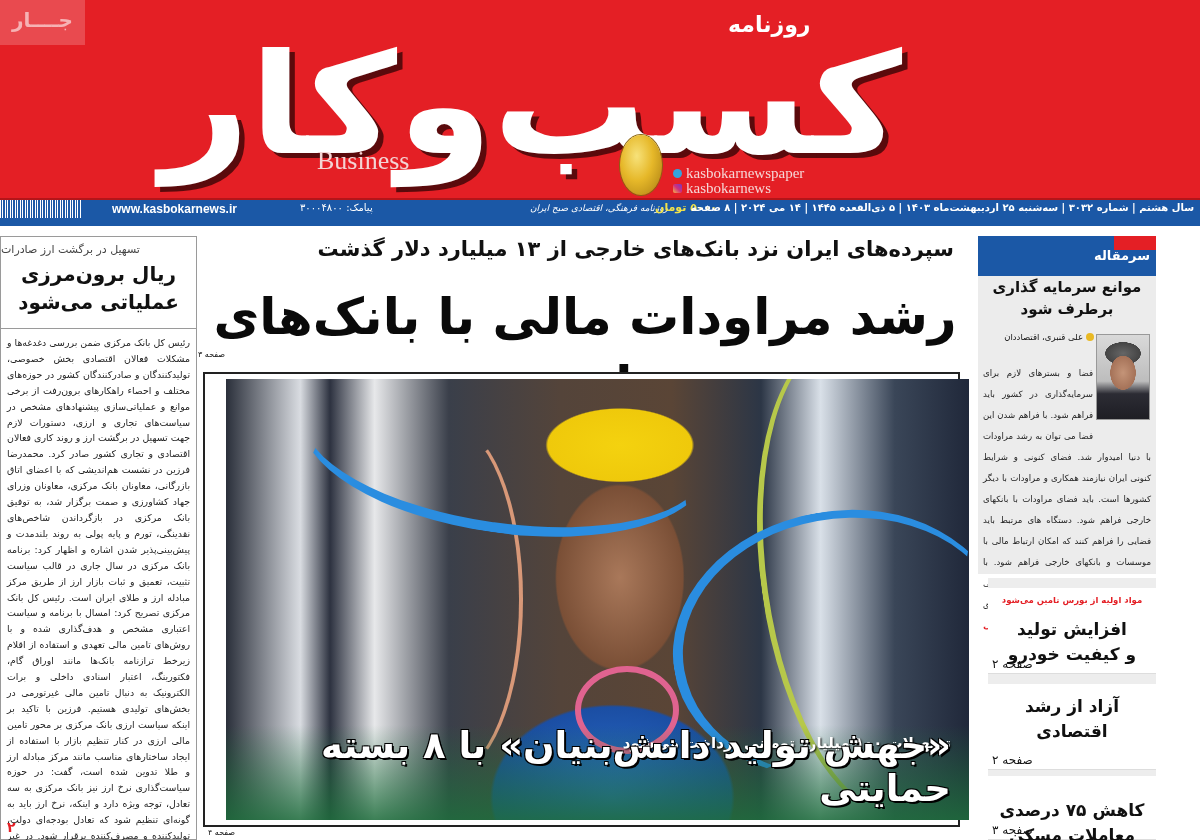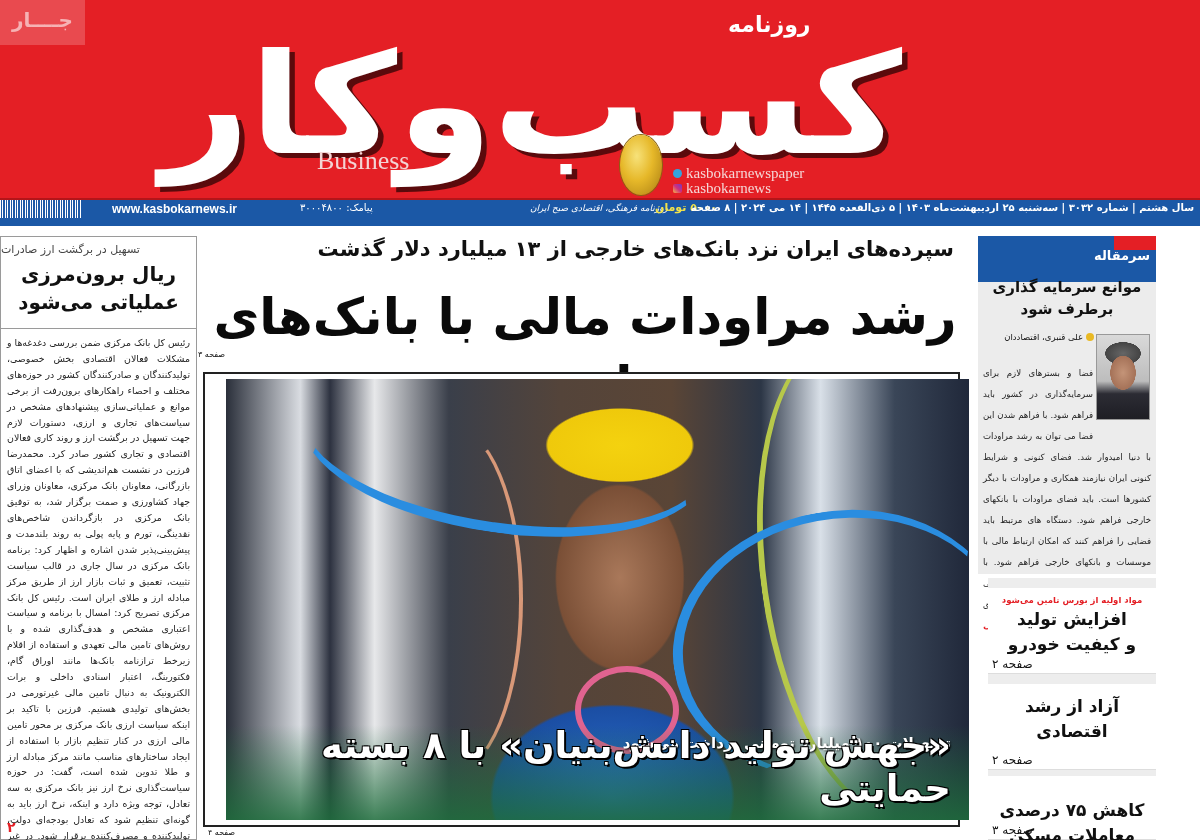"سرمقاله" .editorial-tab { height: 46px -> 40px }
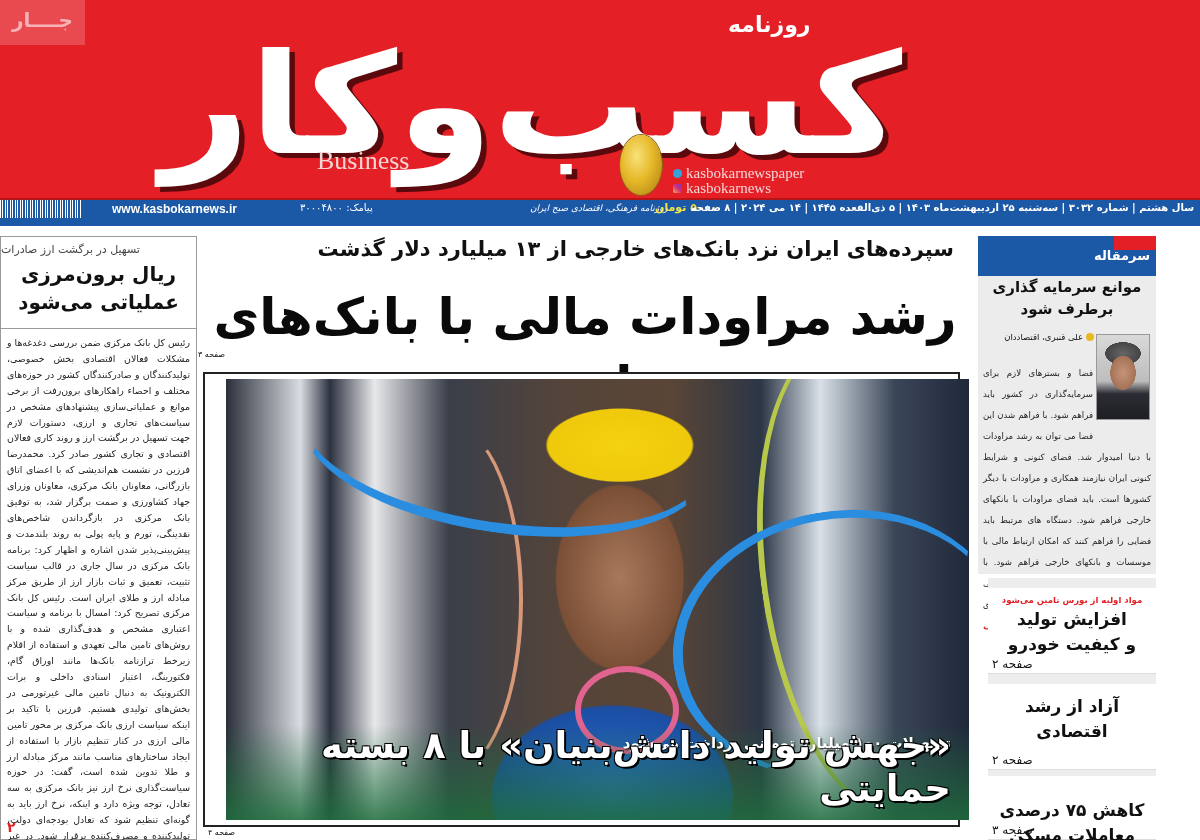"افزایش تولید" .teaser-title { margin-top: 2px -> 12px }
